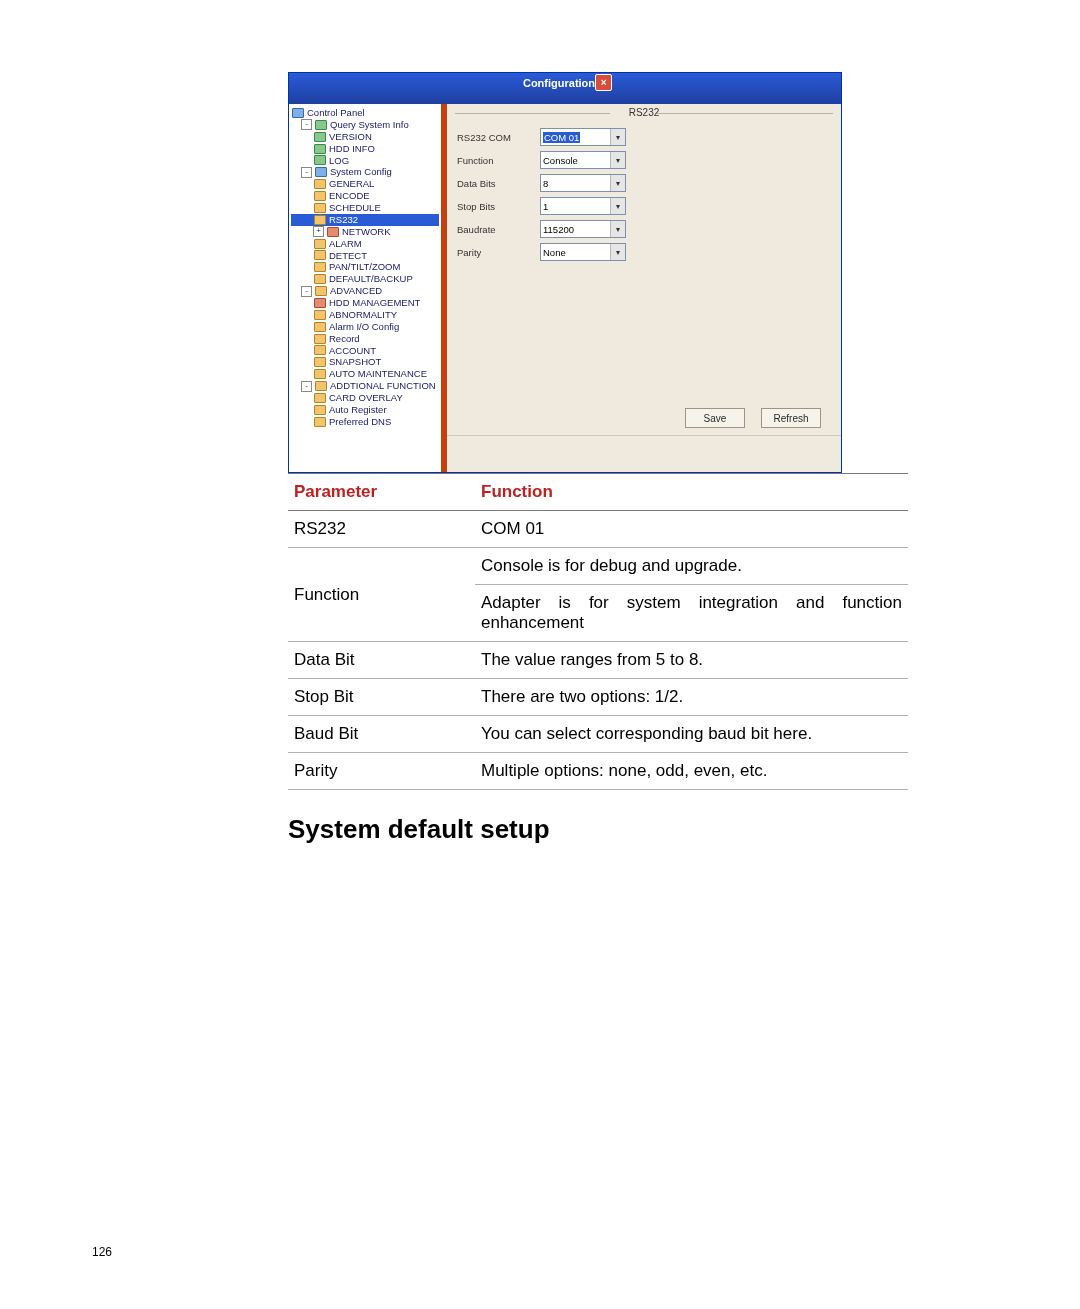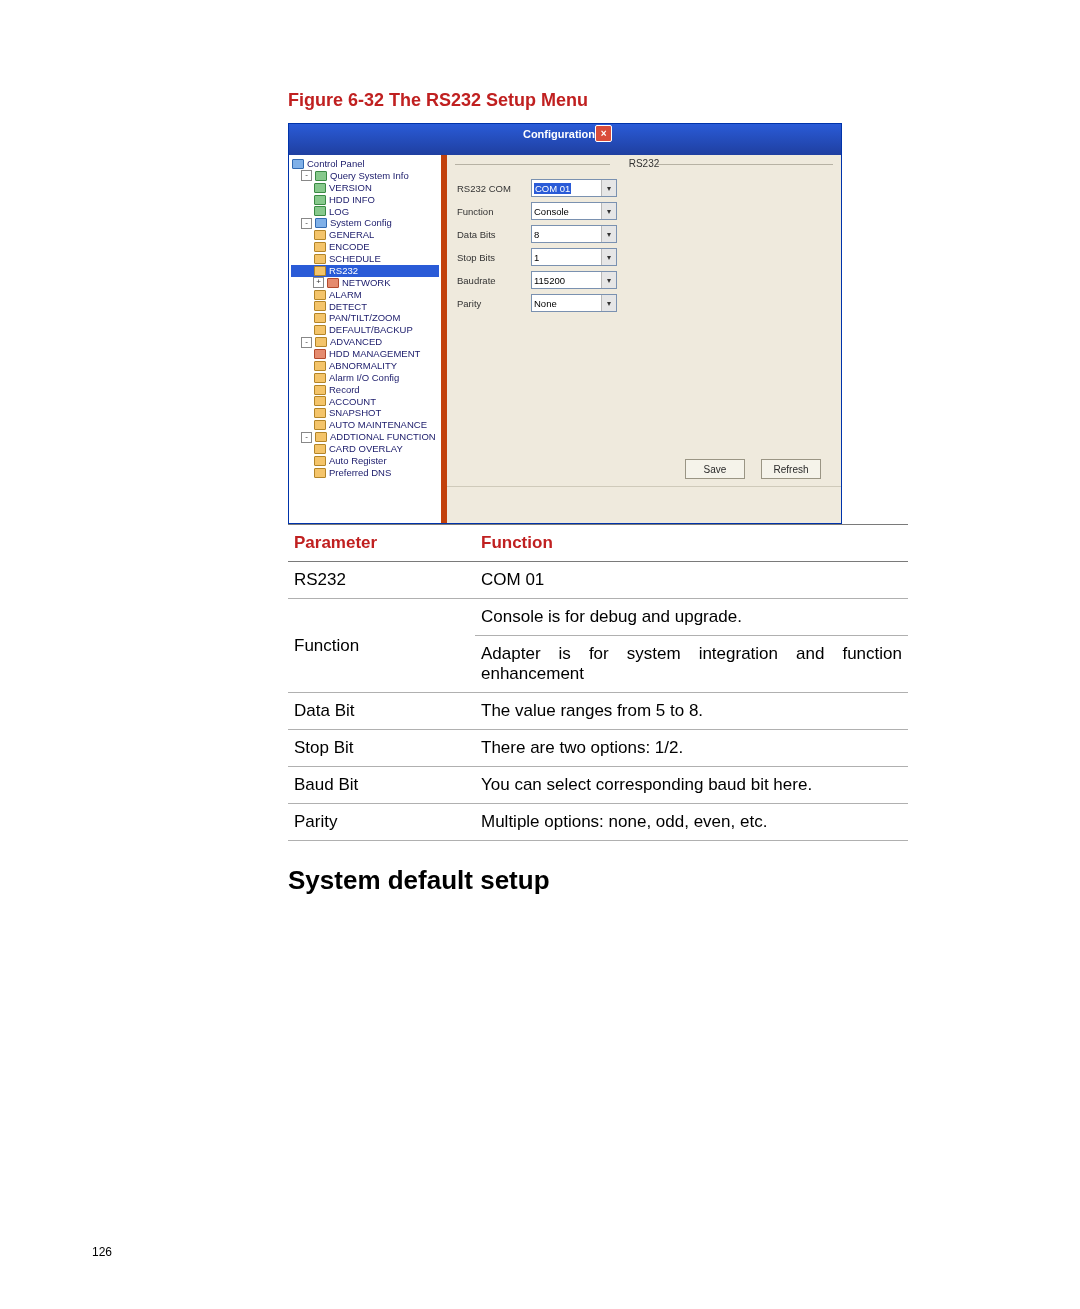"Figure 6-32 The RS232 Setup" div.caption { html: <div>Figure 6-32 The RS232 Setup Menu</div> -> none }
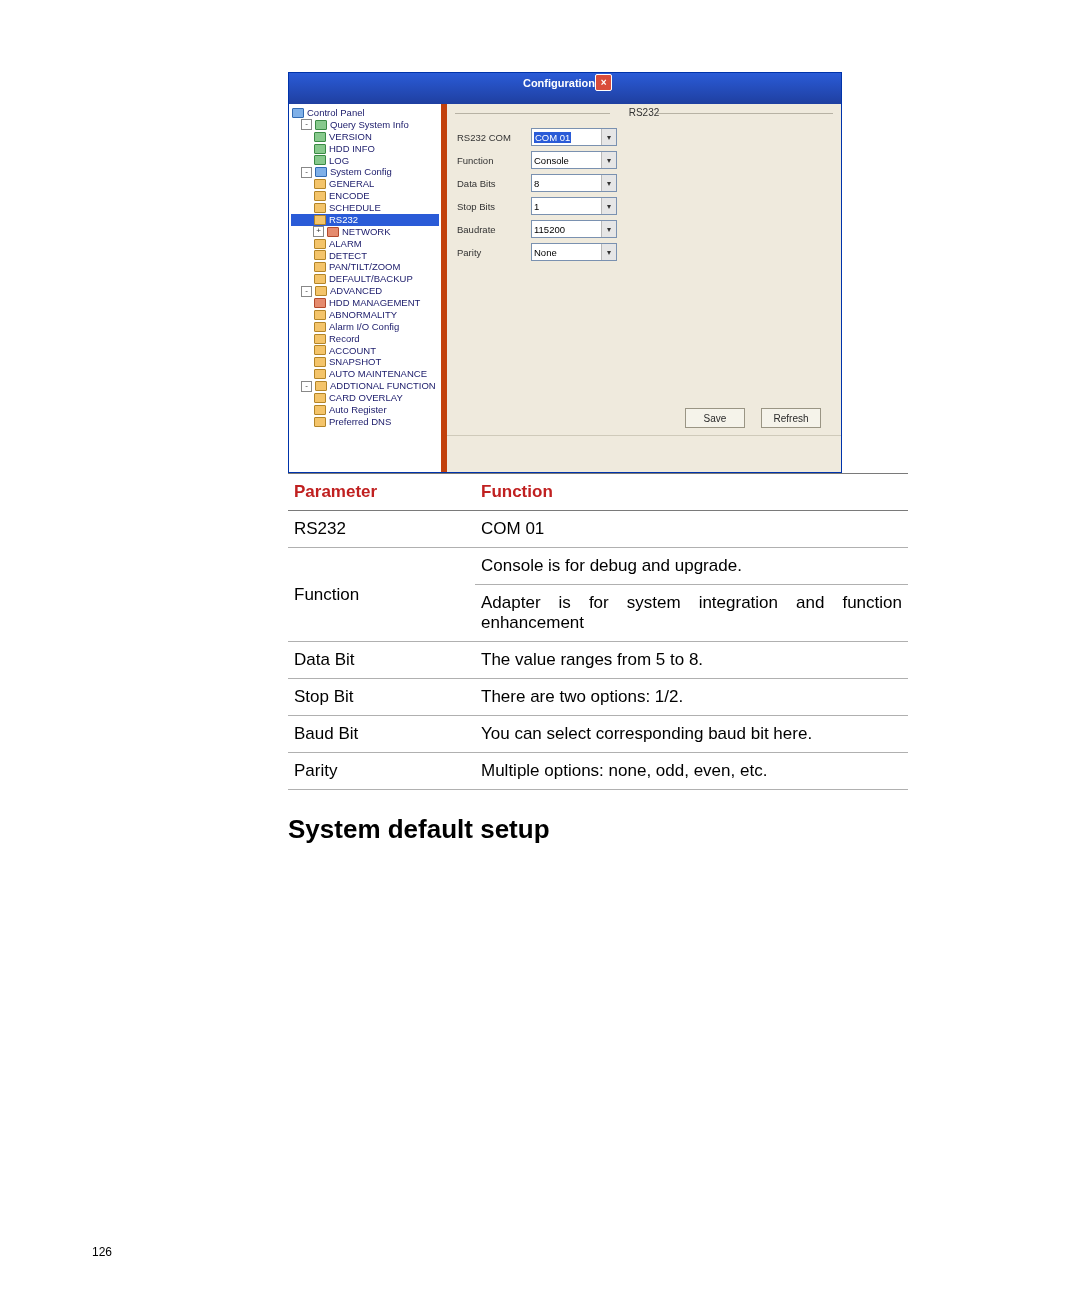"RS232 COM" .field-row label { width: 74px -> 83px }
